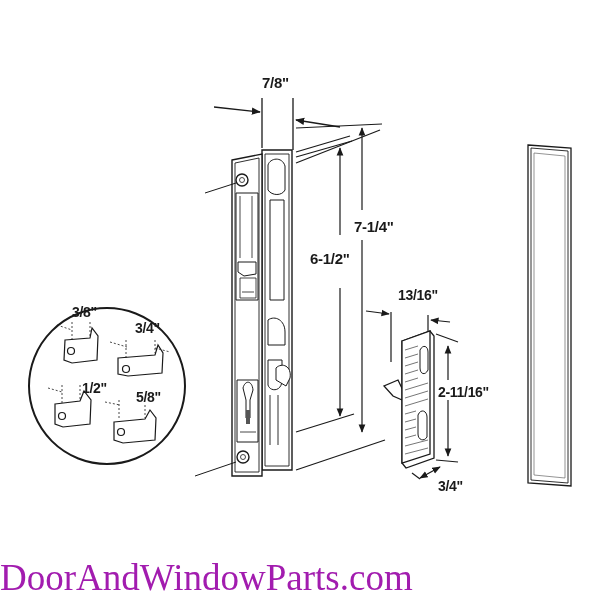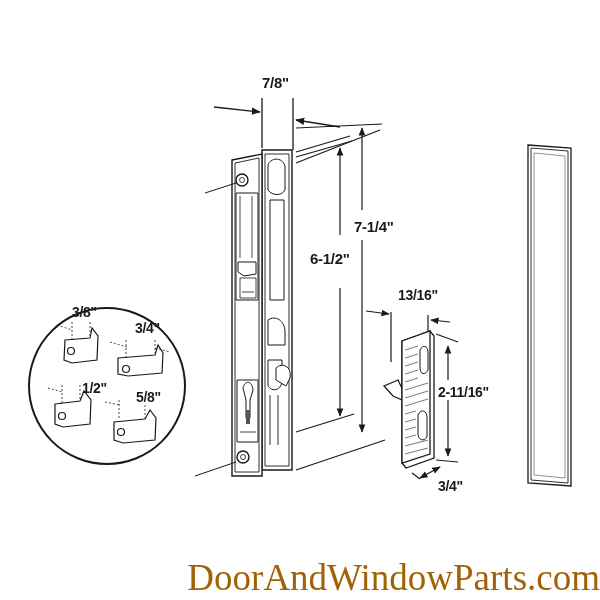"DoorAndWindowParts.com" .watermark { color: #a16207 -> #a21caf; text-align: right -> left }
